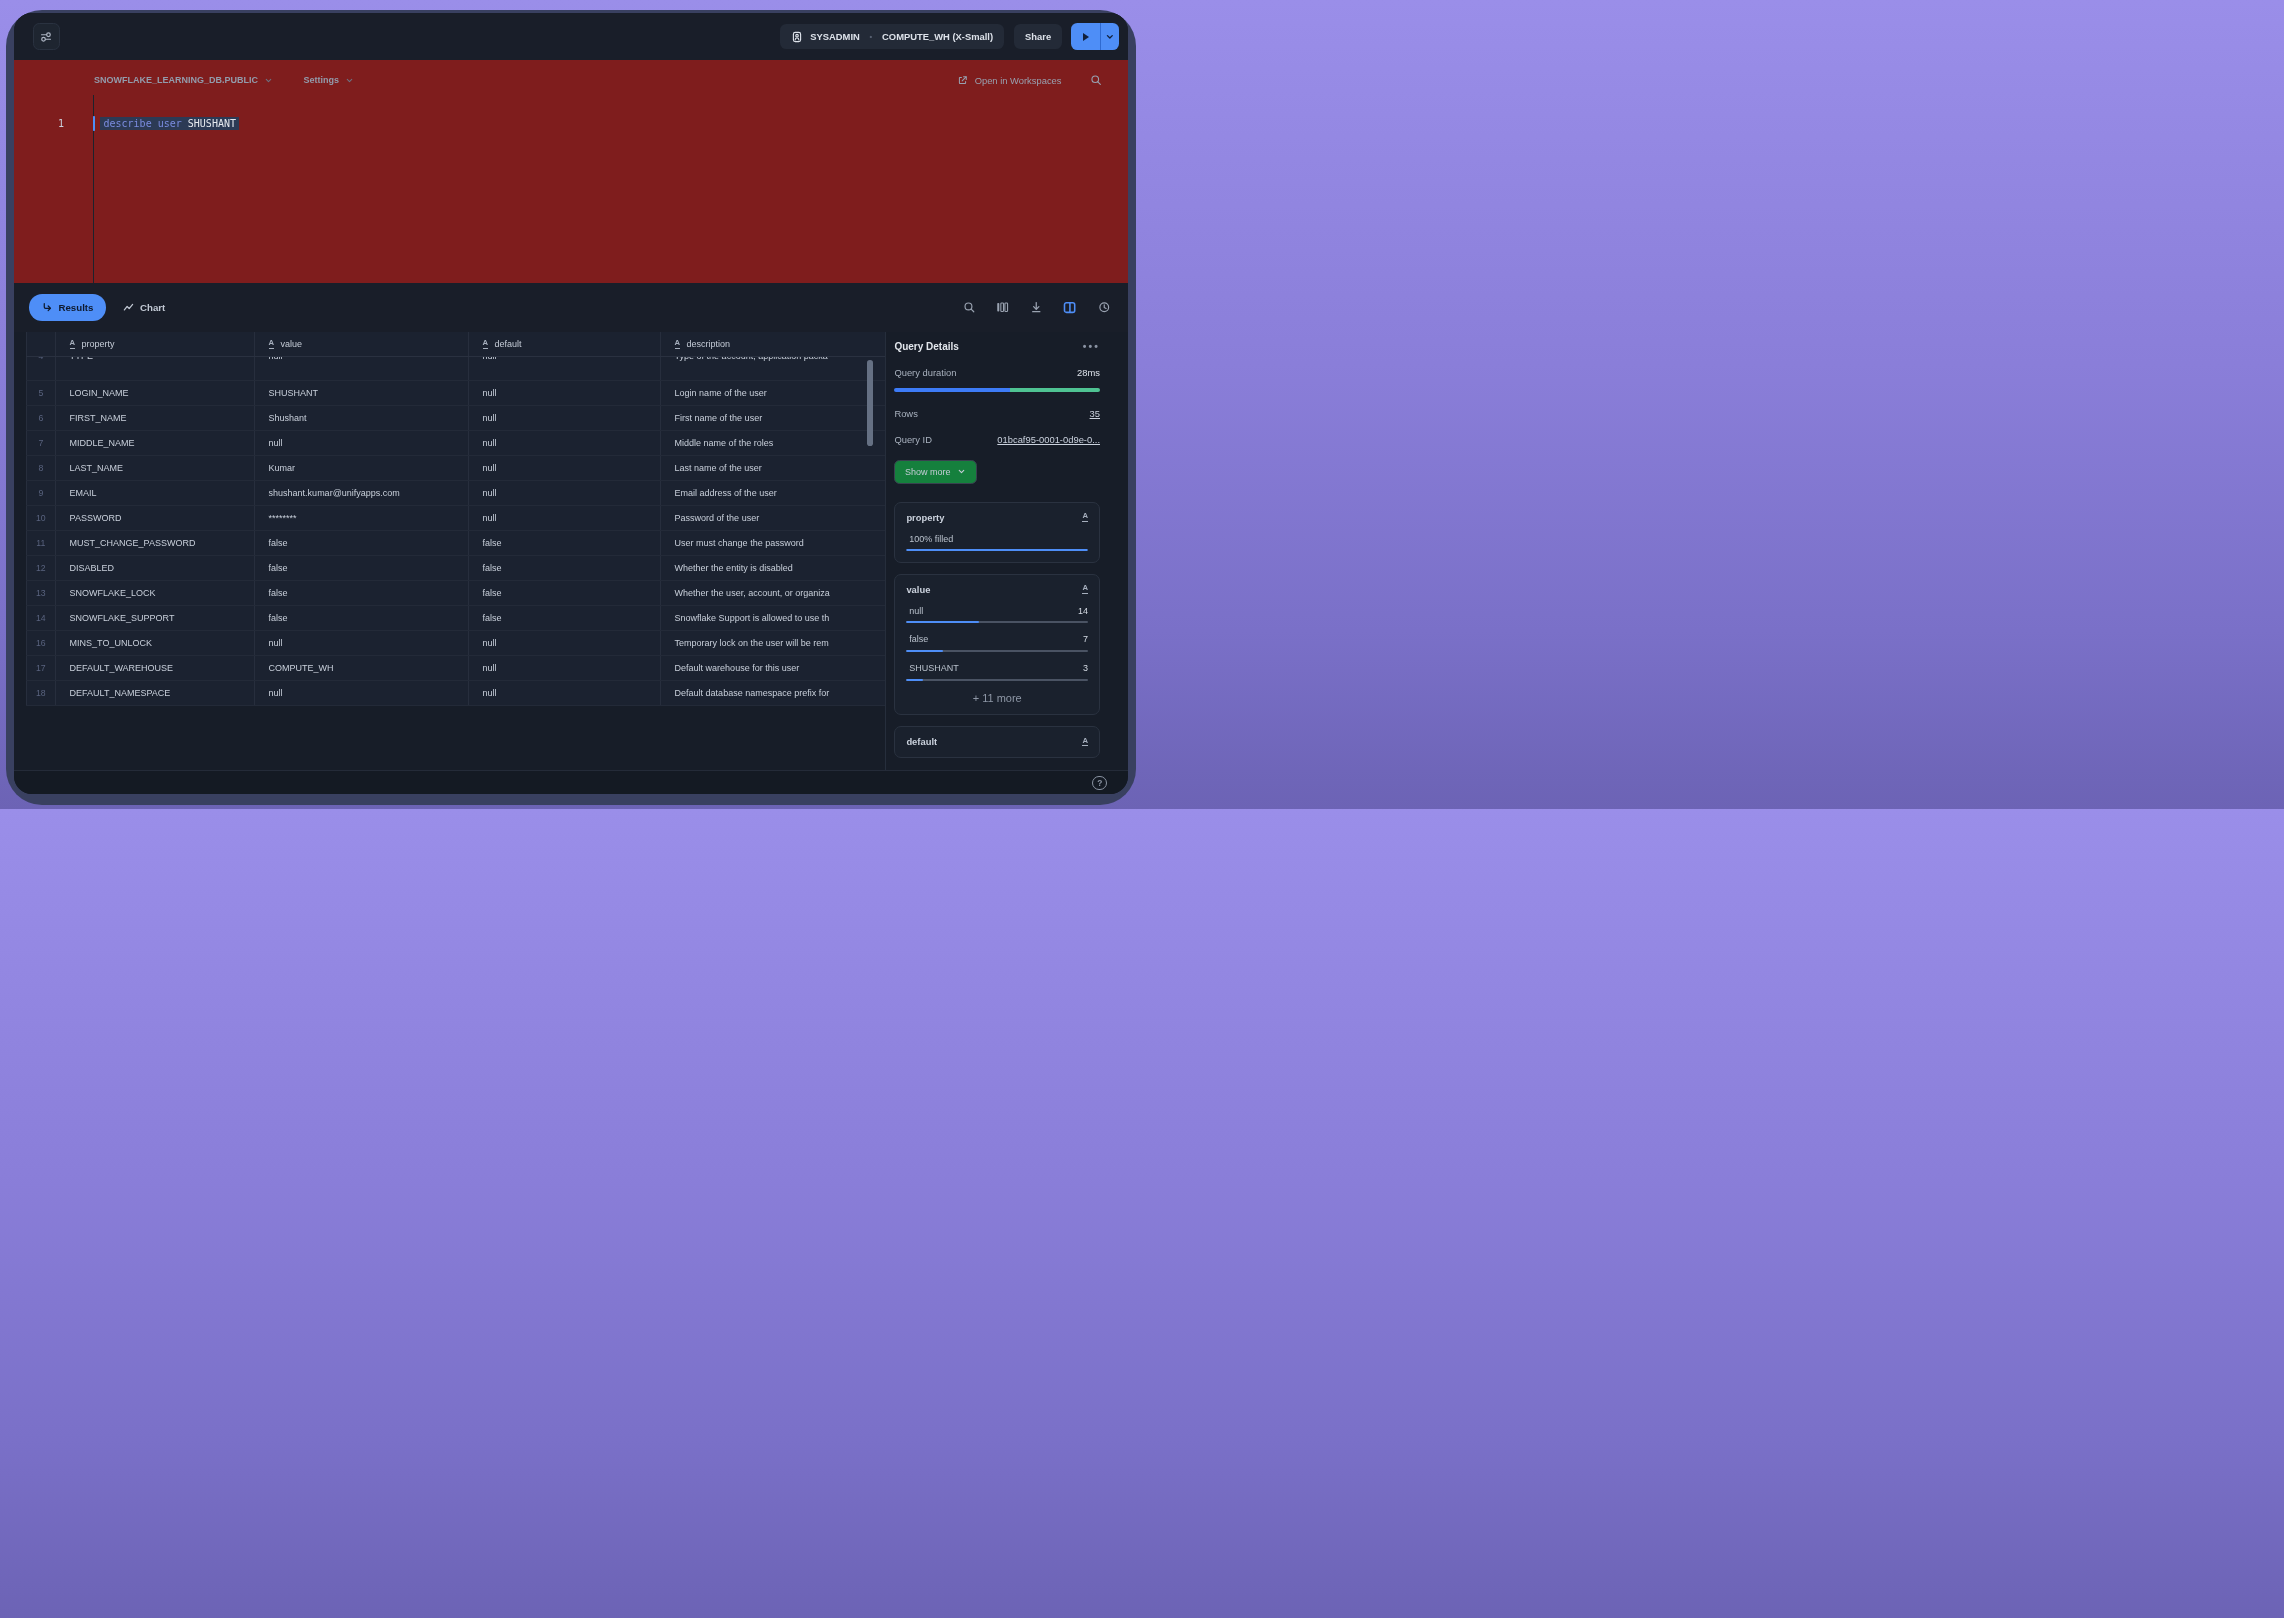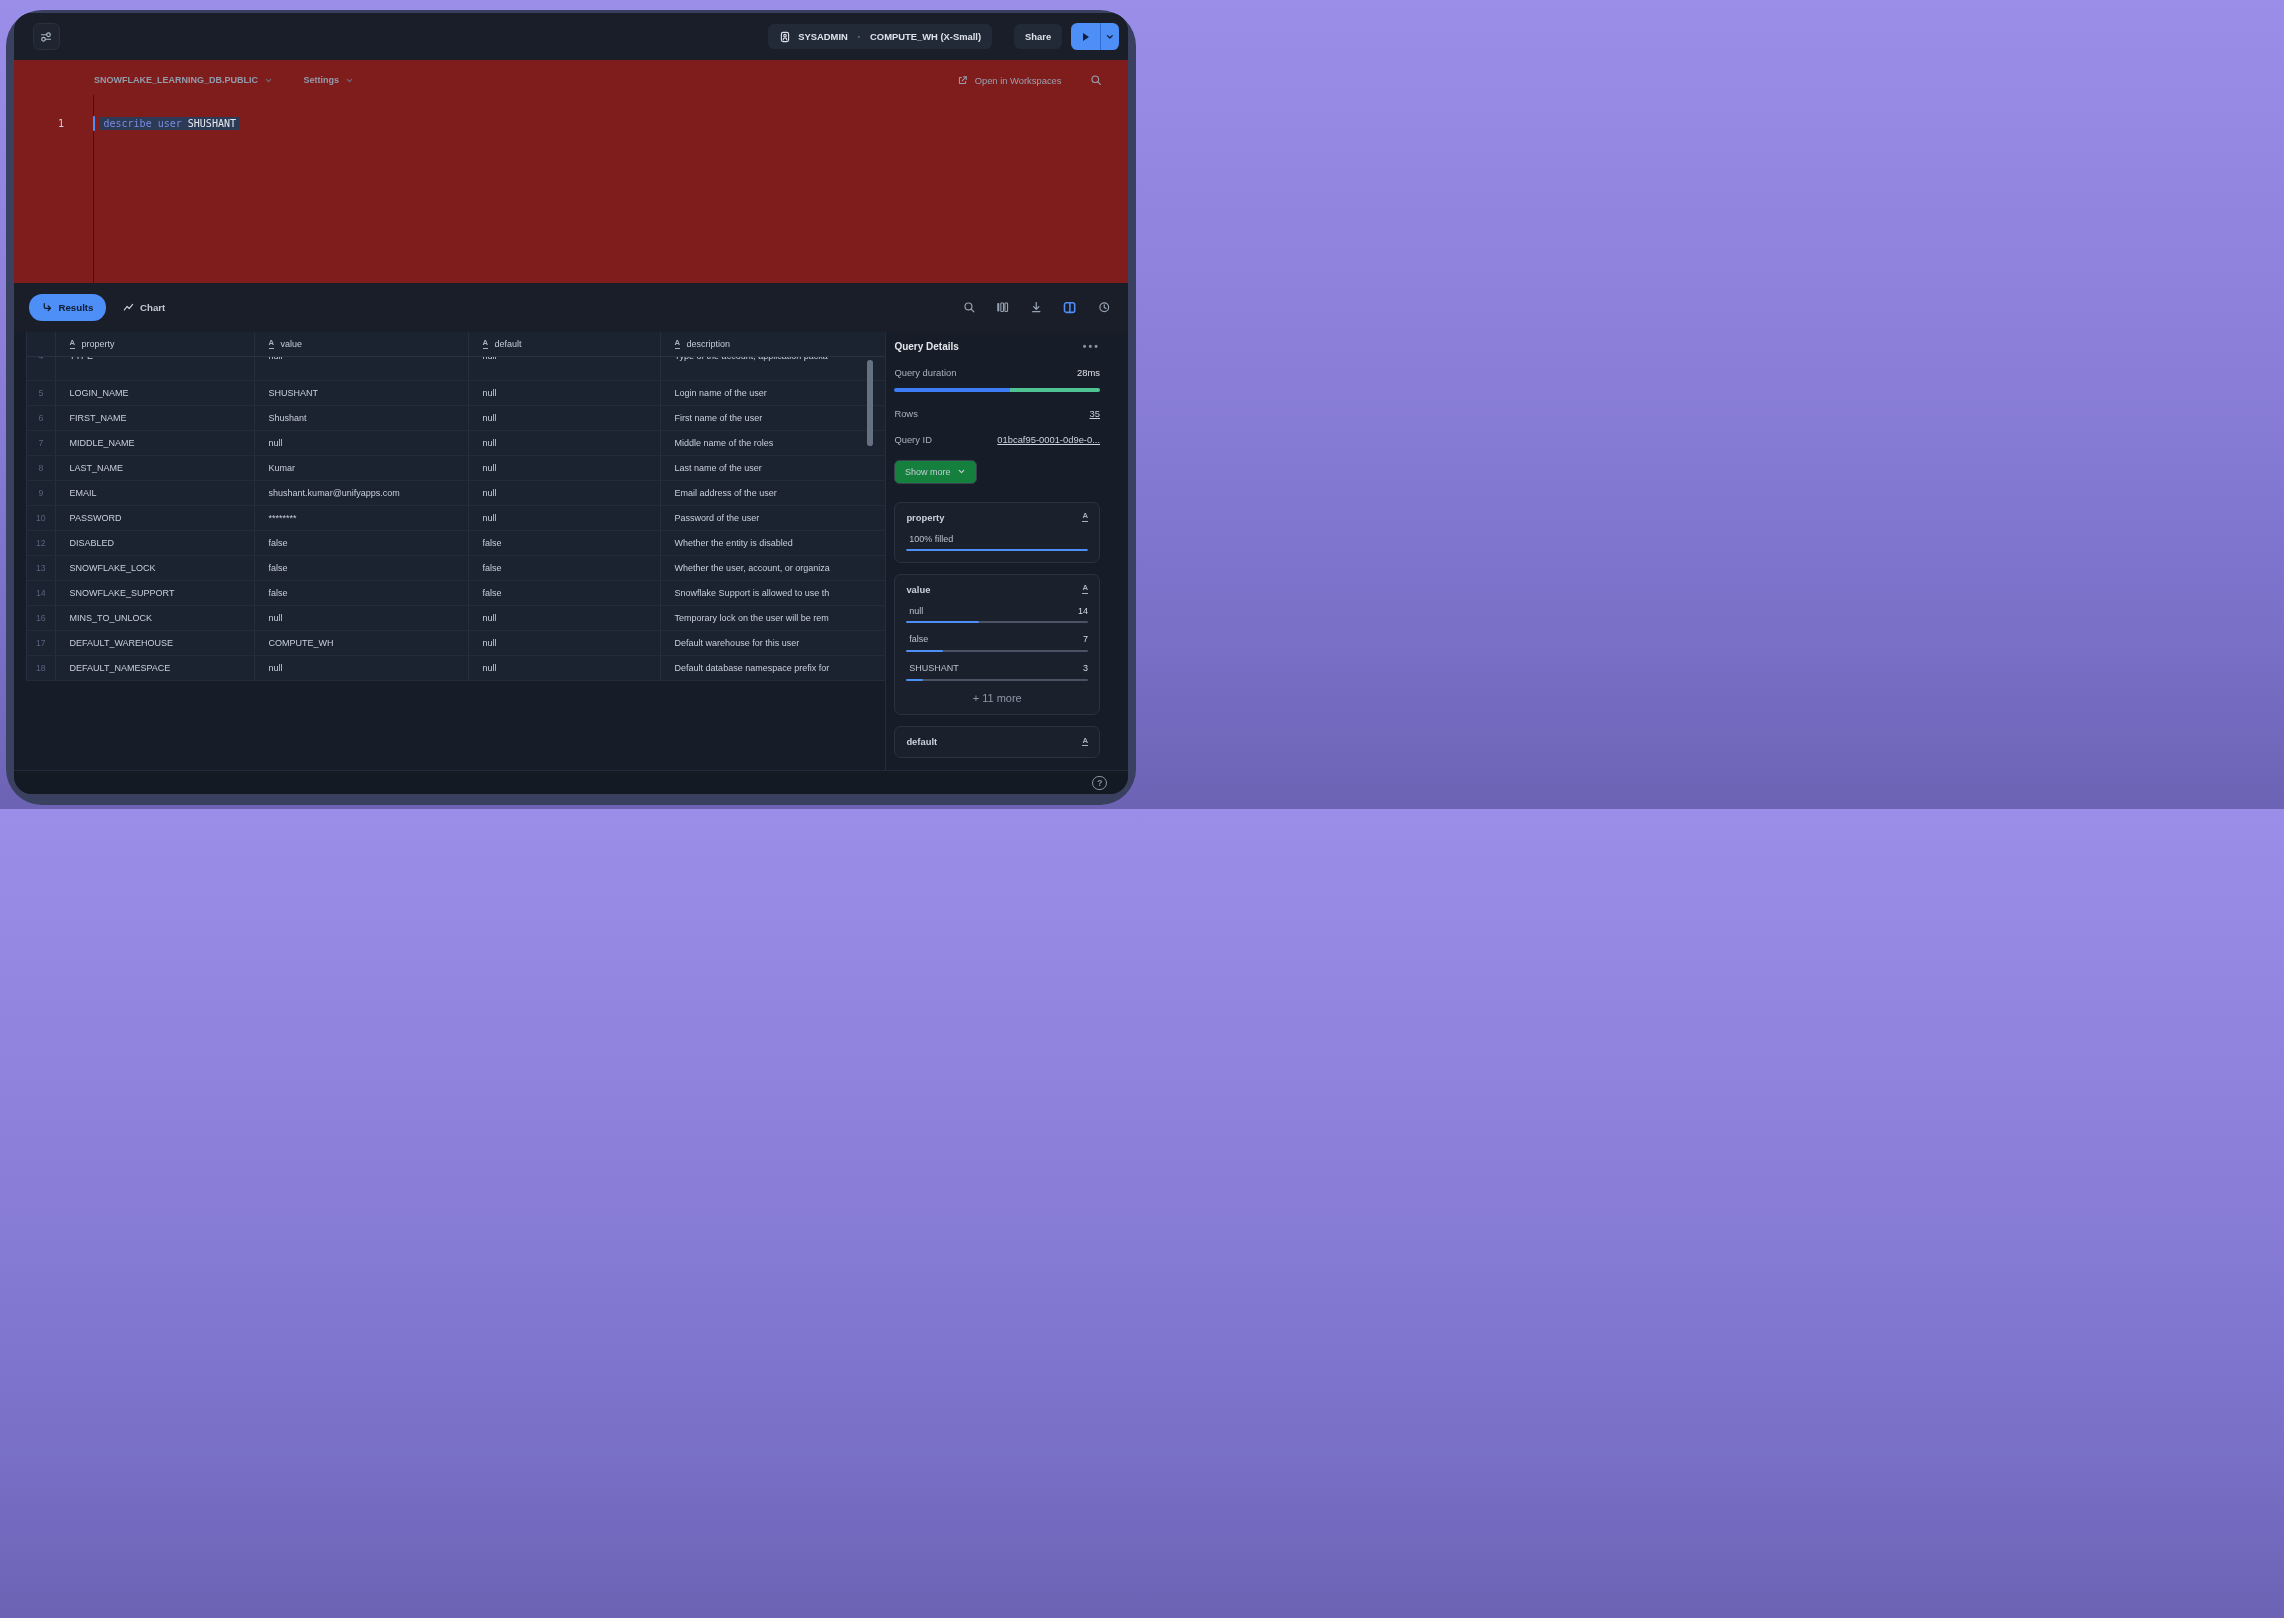"Share" .share-btn { margin-left: 22px -> 10px }
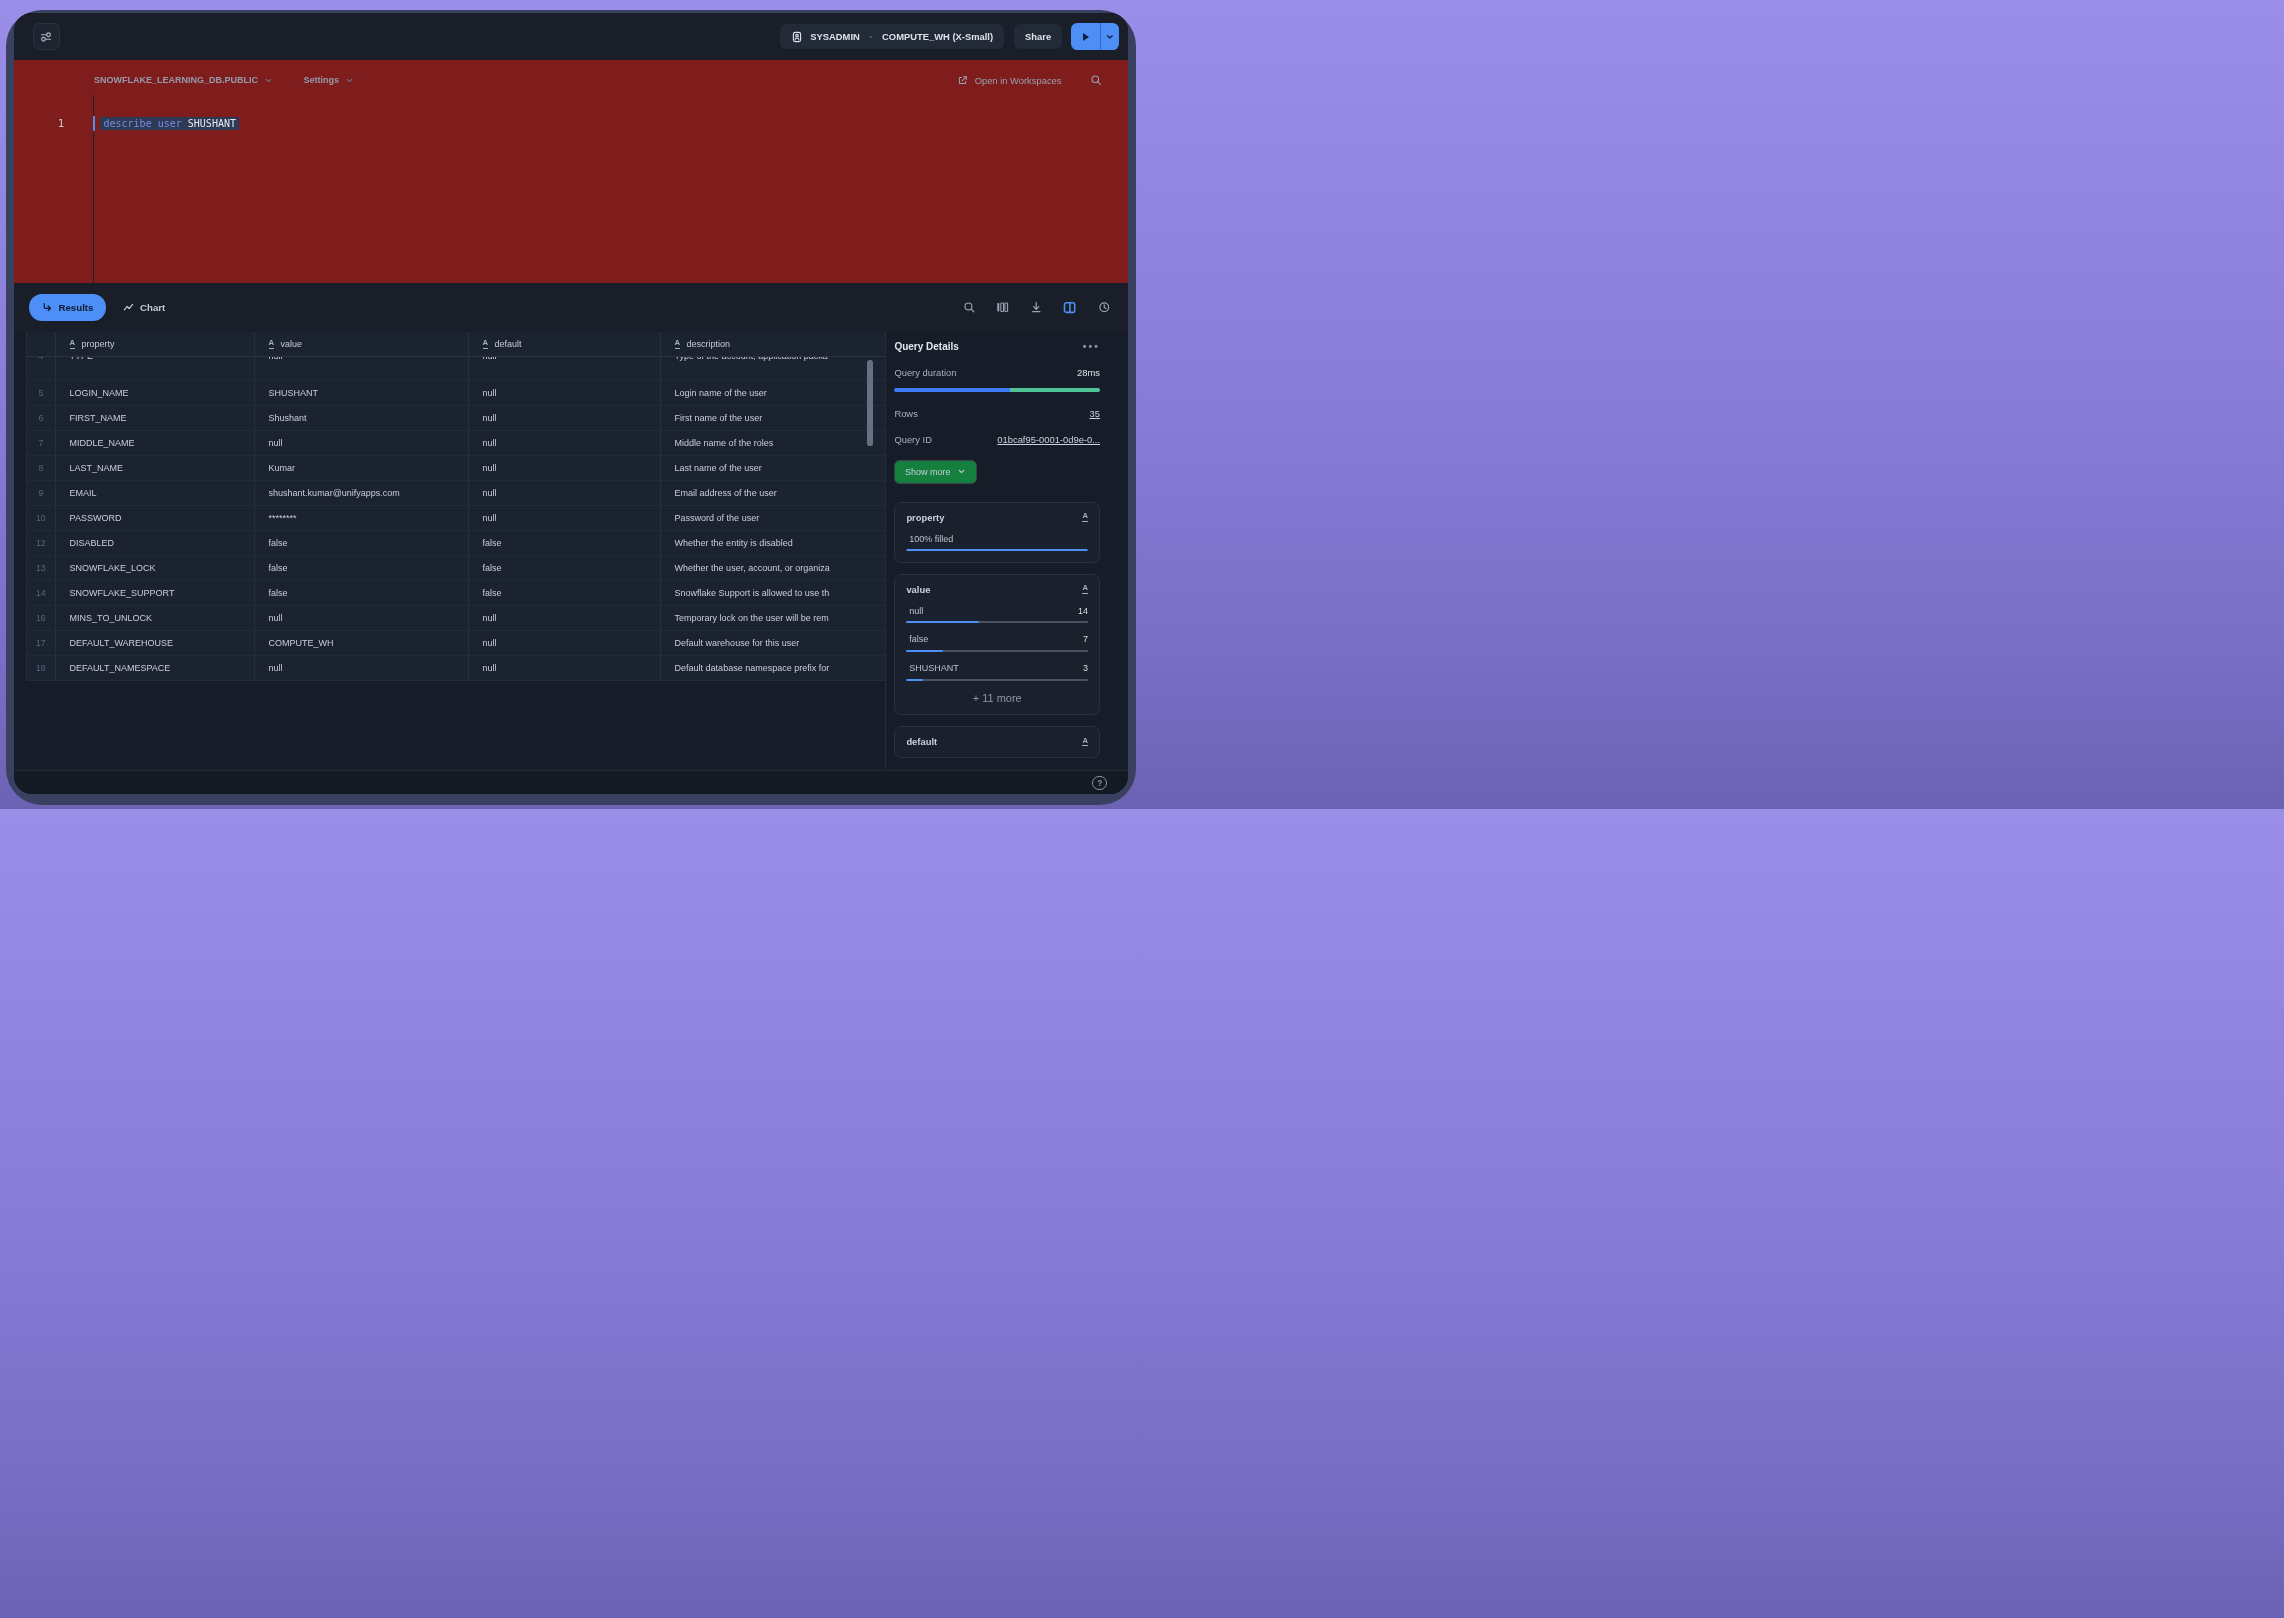"11" tr { html: none -> <tr> <td><span>11</span></td> <td><span>MUST_CHANGE_PASSWORD</span></td> <td><span>false</span></td> <td><span>false</span></td> <td><span>User must change the password</span></td> </tr> }
